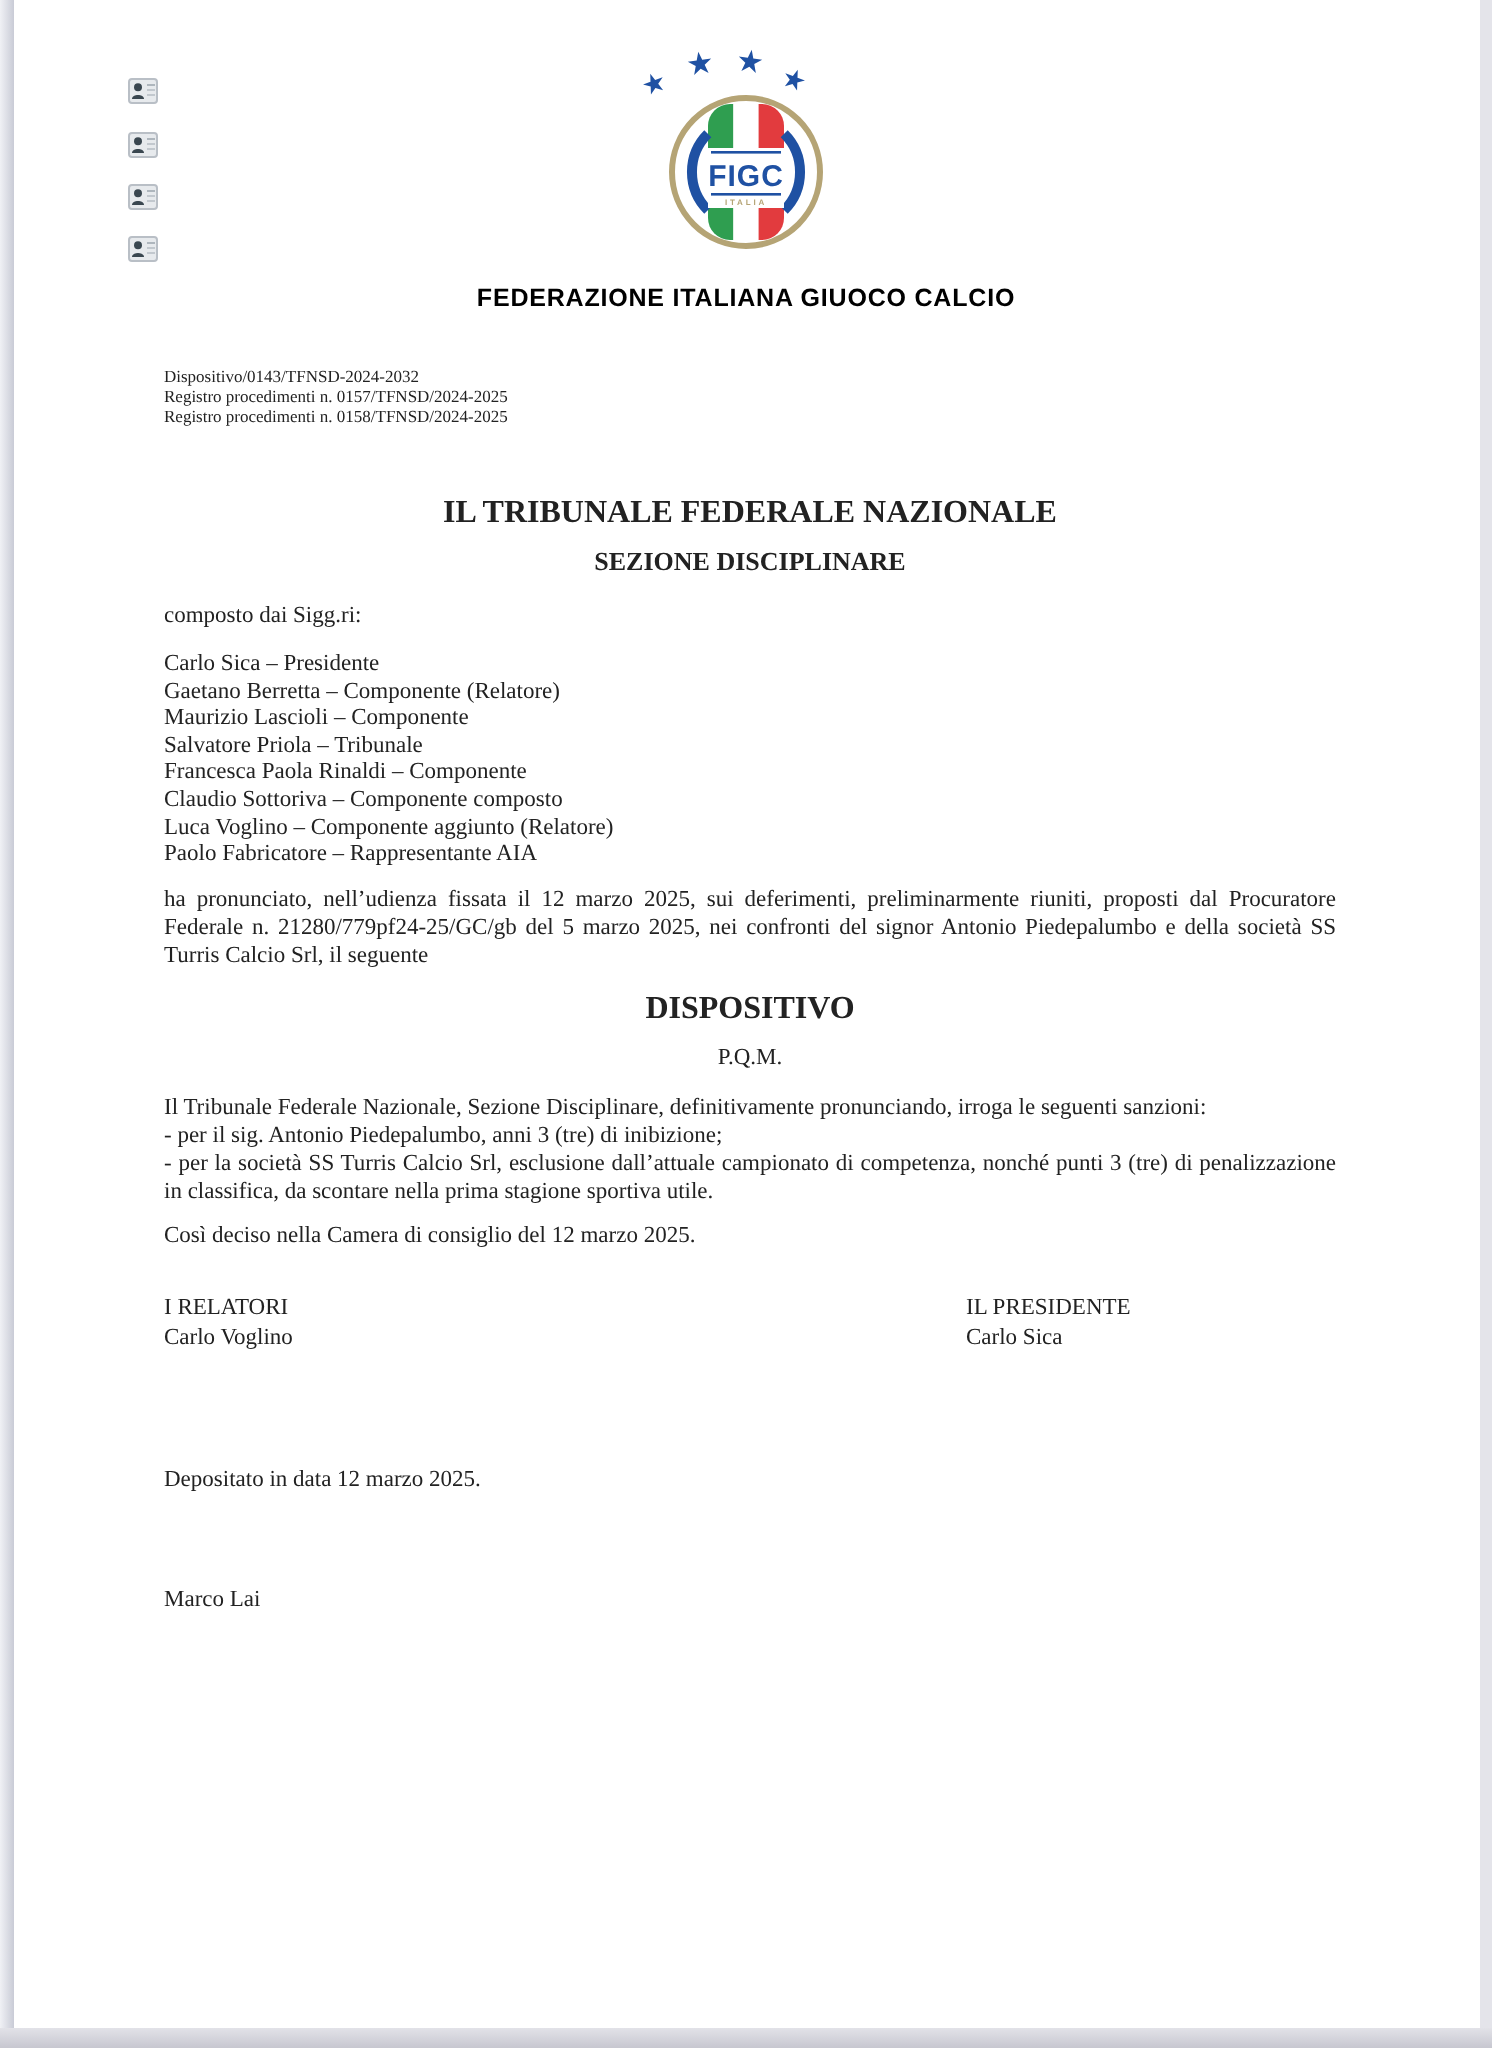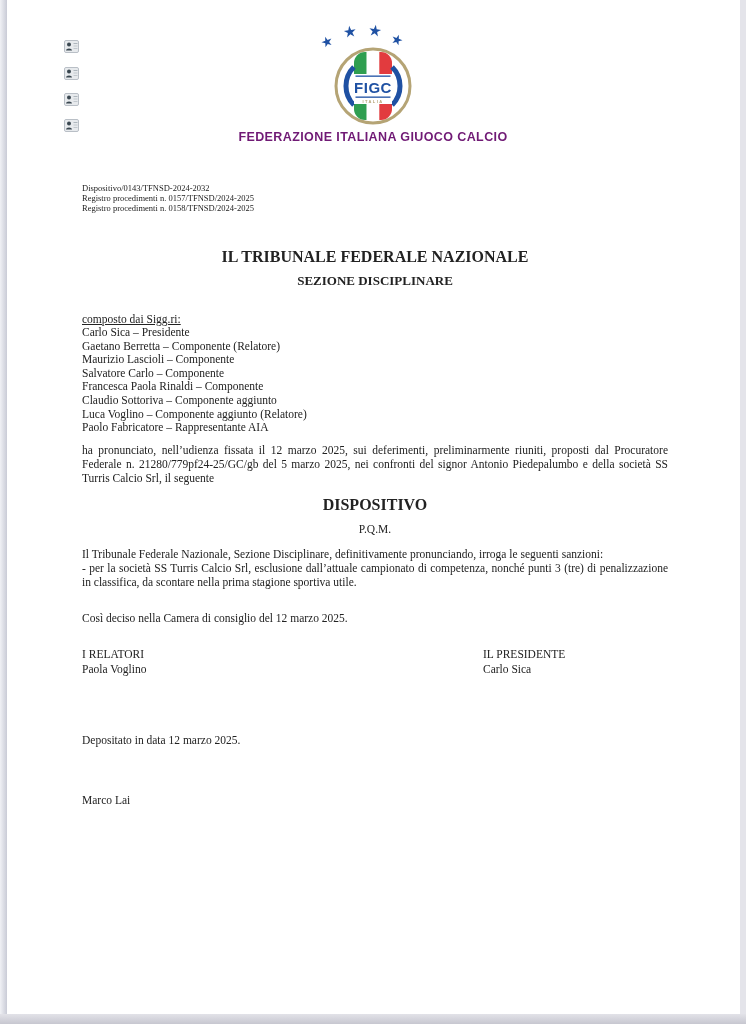"FEDERAZIONE ITALIANA GIUOCO CALCIO" .wordmark { color: #701a75 -> #000000; margin-top: 4px -> 16px }
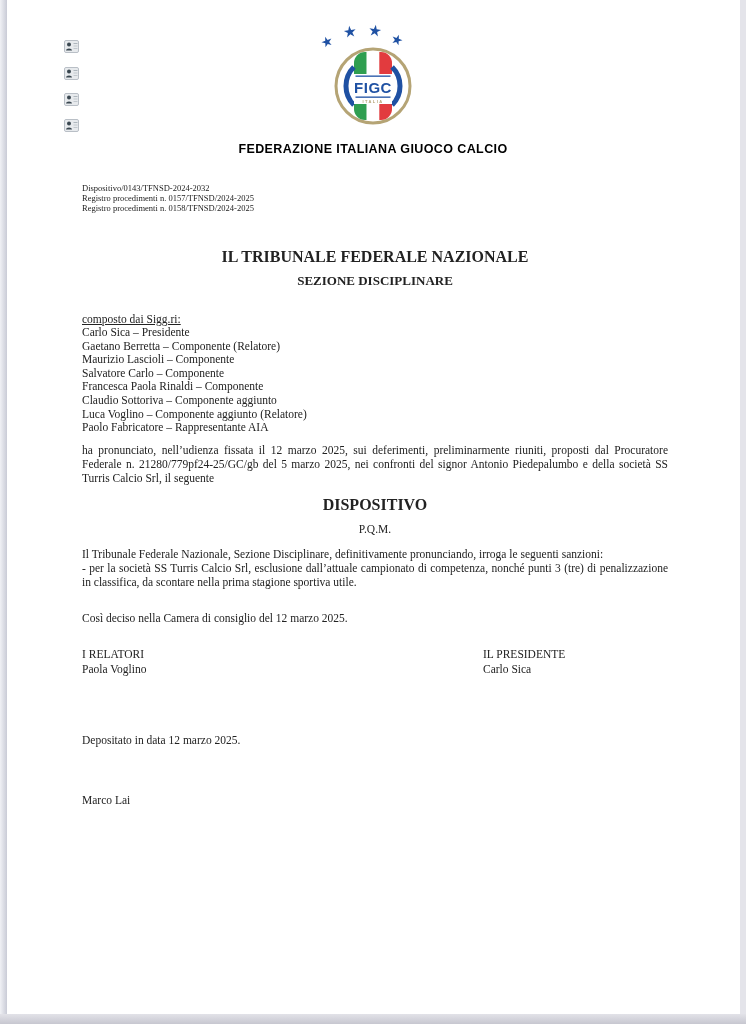"composto dai Sigg.ri:" .composed { text-decoration: underline -> none; top: 312px -> 301px }
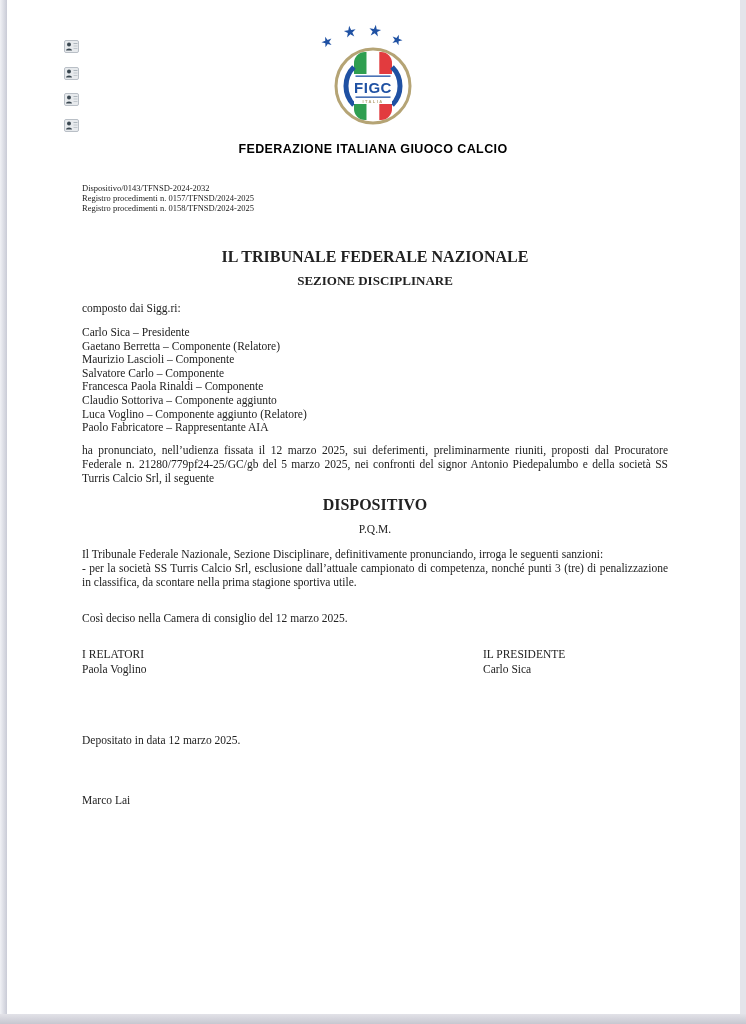"Salvatore Carlo – Componente" div { text: Carlo – Componente -> Priola – Tribunale }
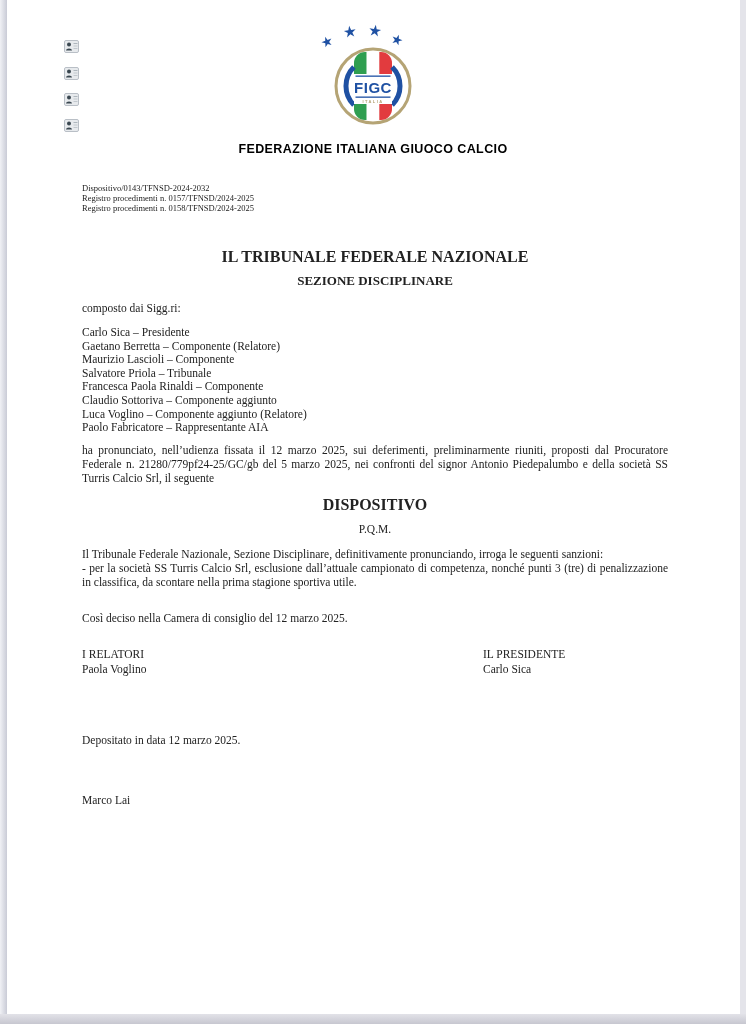"Claudio Sottoriva – Componente aggiunto" div { text: aggiunto -> composto }
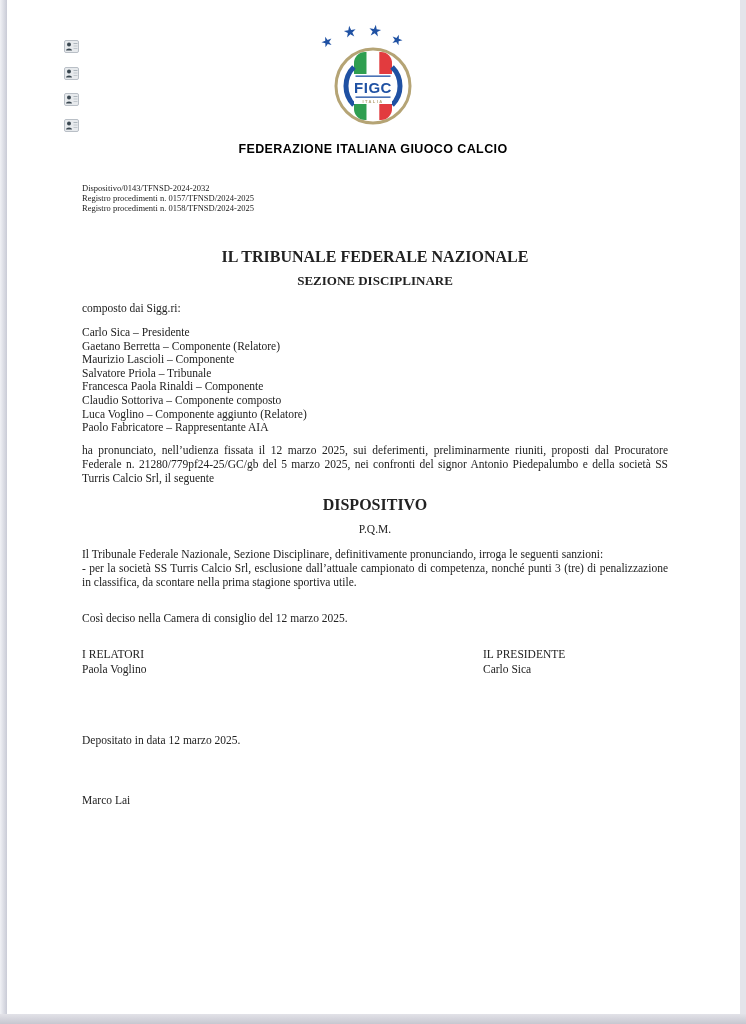"- per il sig. Antonio" div { html: none -> <div>- per il sig. Antonio Piedepalumbo, anni 3 (tre) di inibizione;</div> }
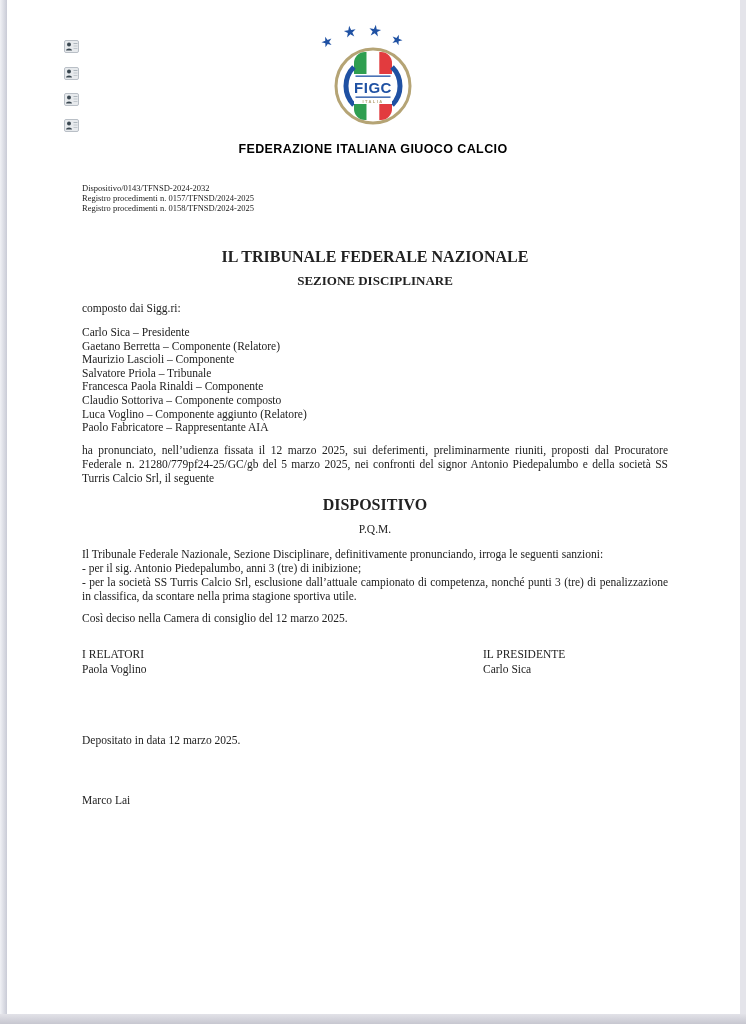"Paola Voglino" div { text: Paola -> Carlo }
